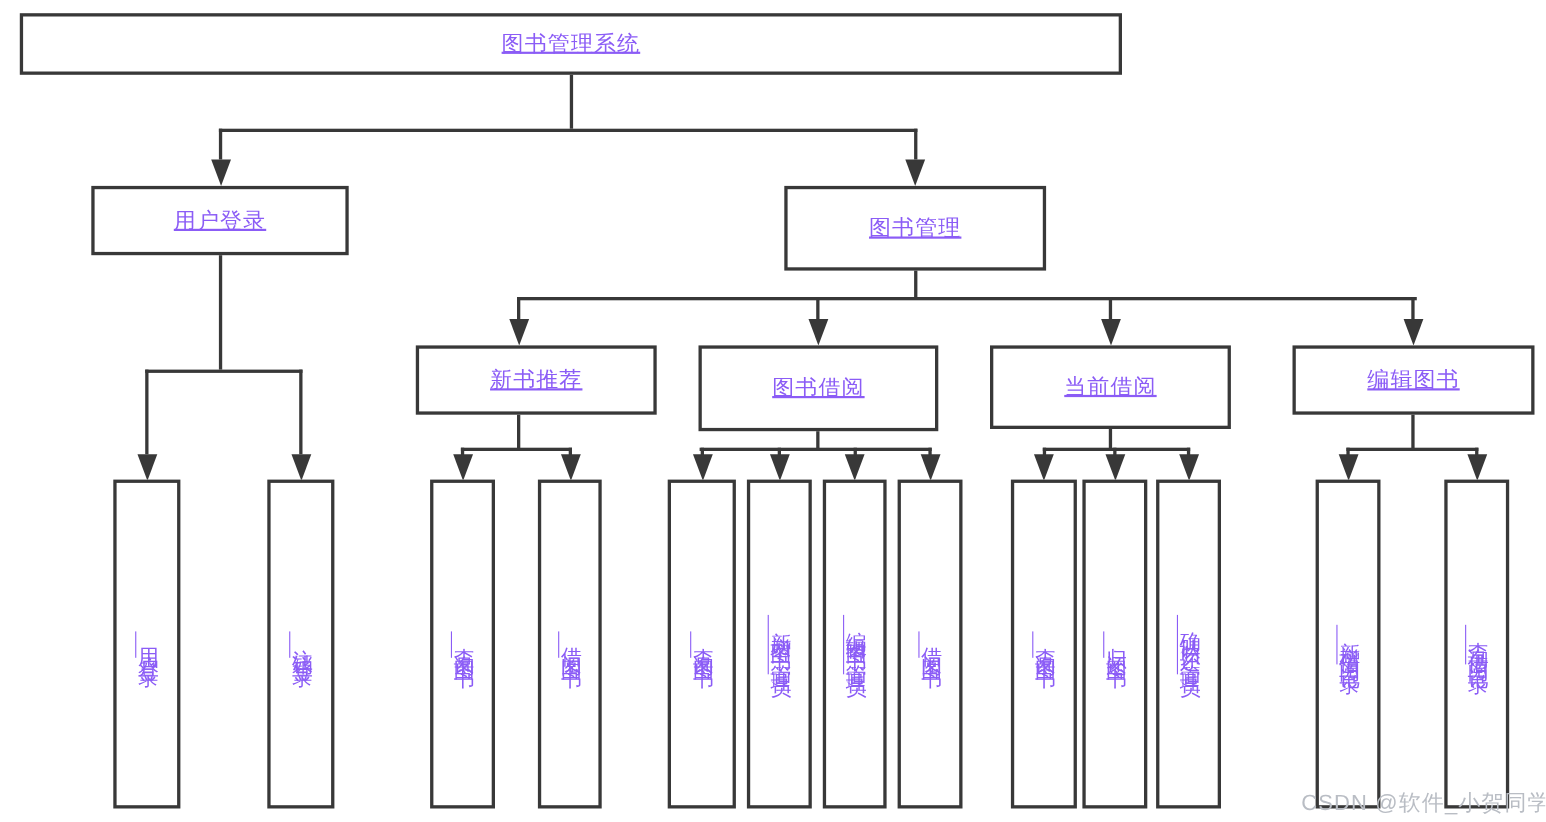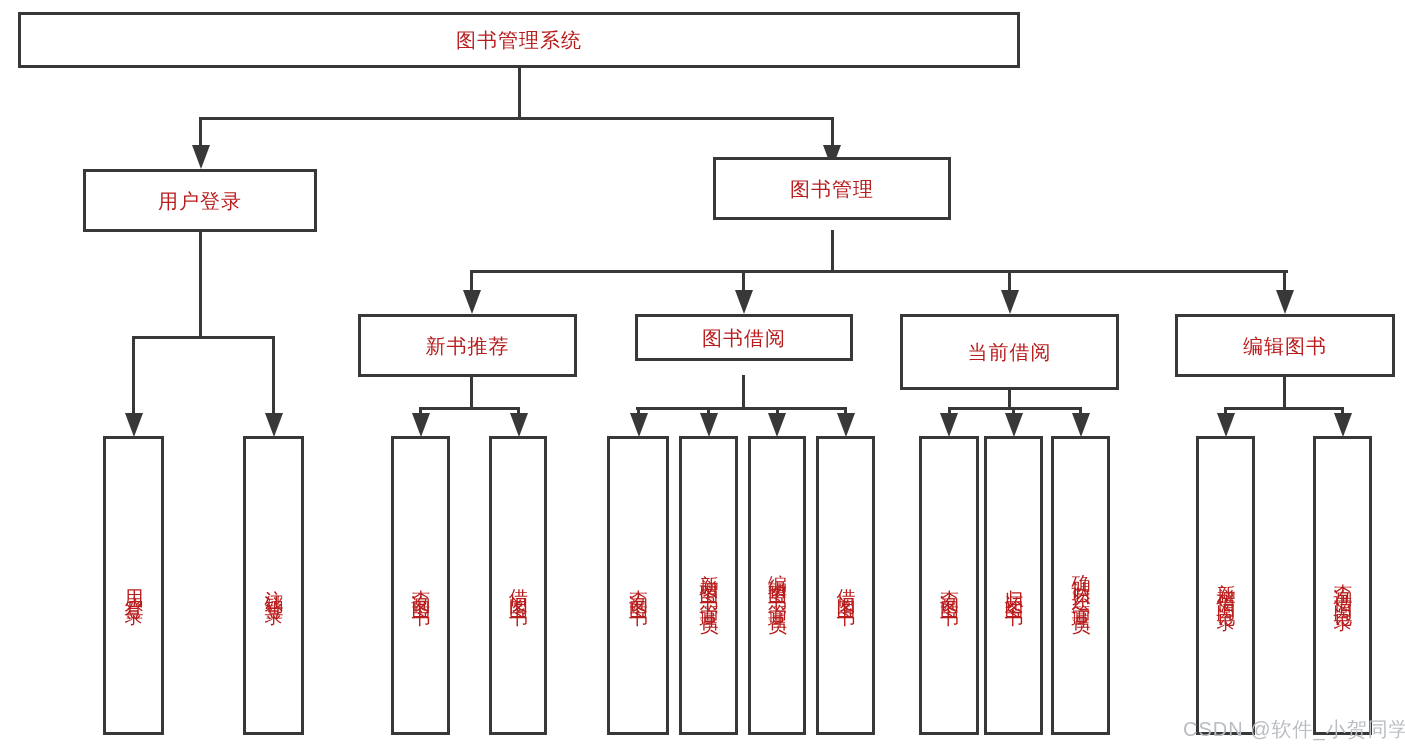"图书管理系统" .node { color: #b91c1c -> #8b5cf6; text-decoration: none -> underline }
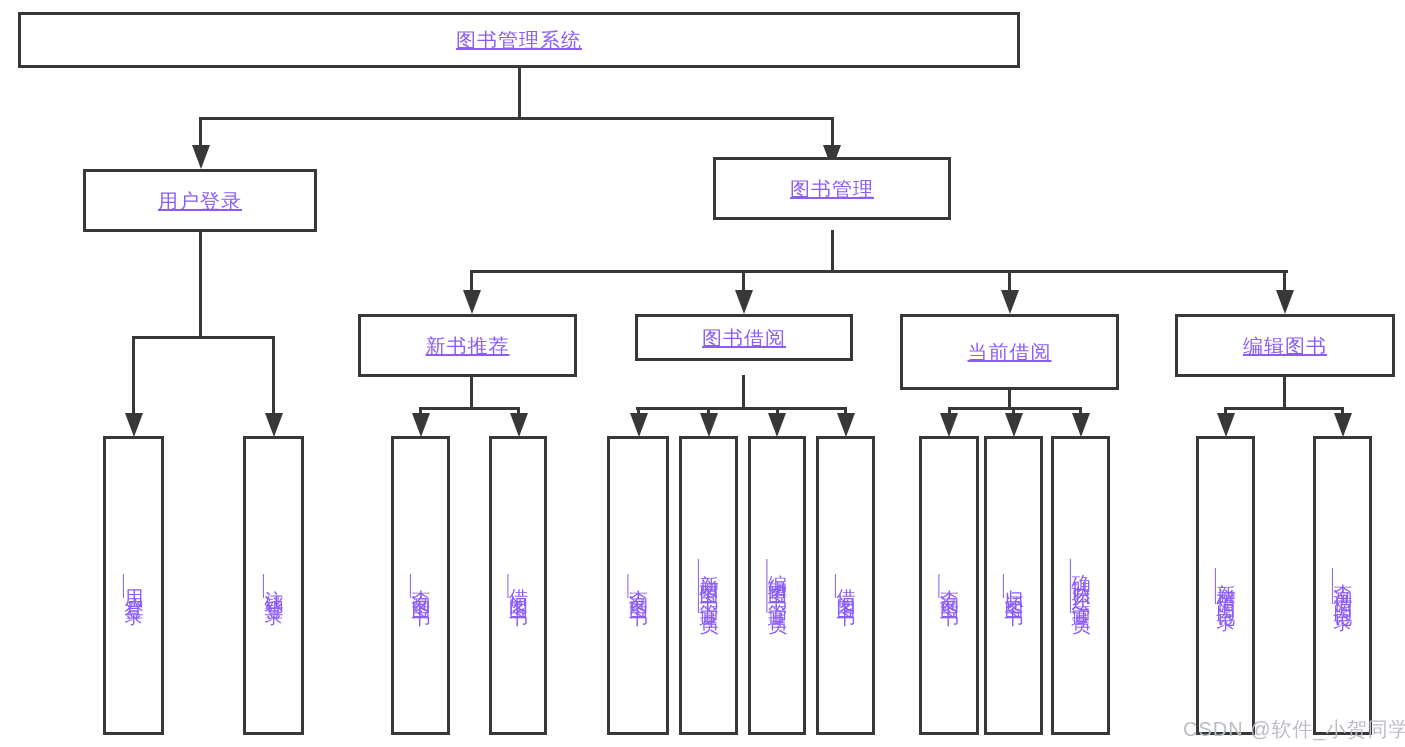"图书管理" div.node { height: 63px -> 77px; top: 157px -> 169px }
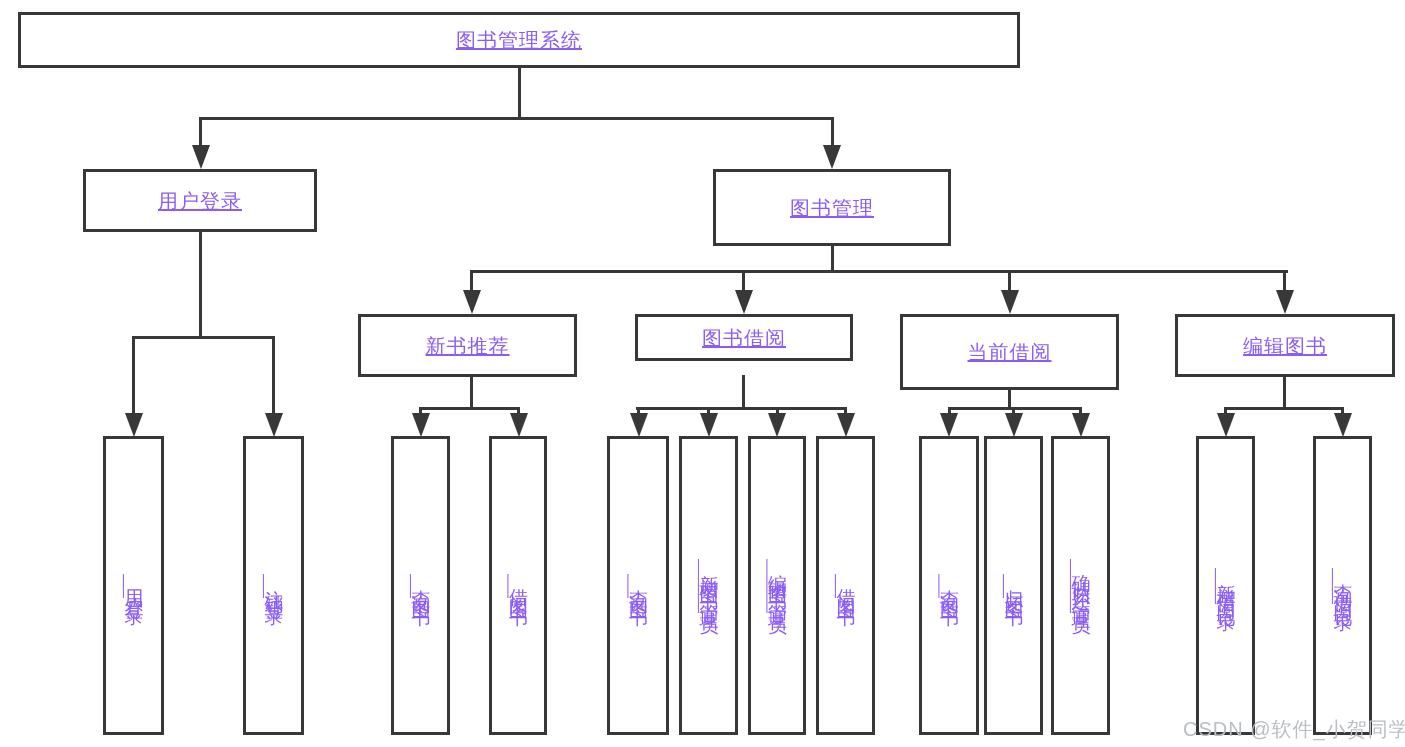"新书推荐" div.node { left: 358px -> 378px }
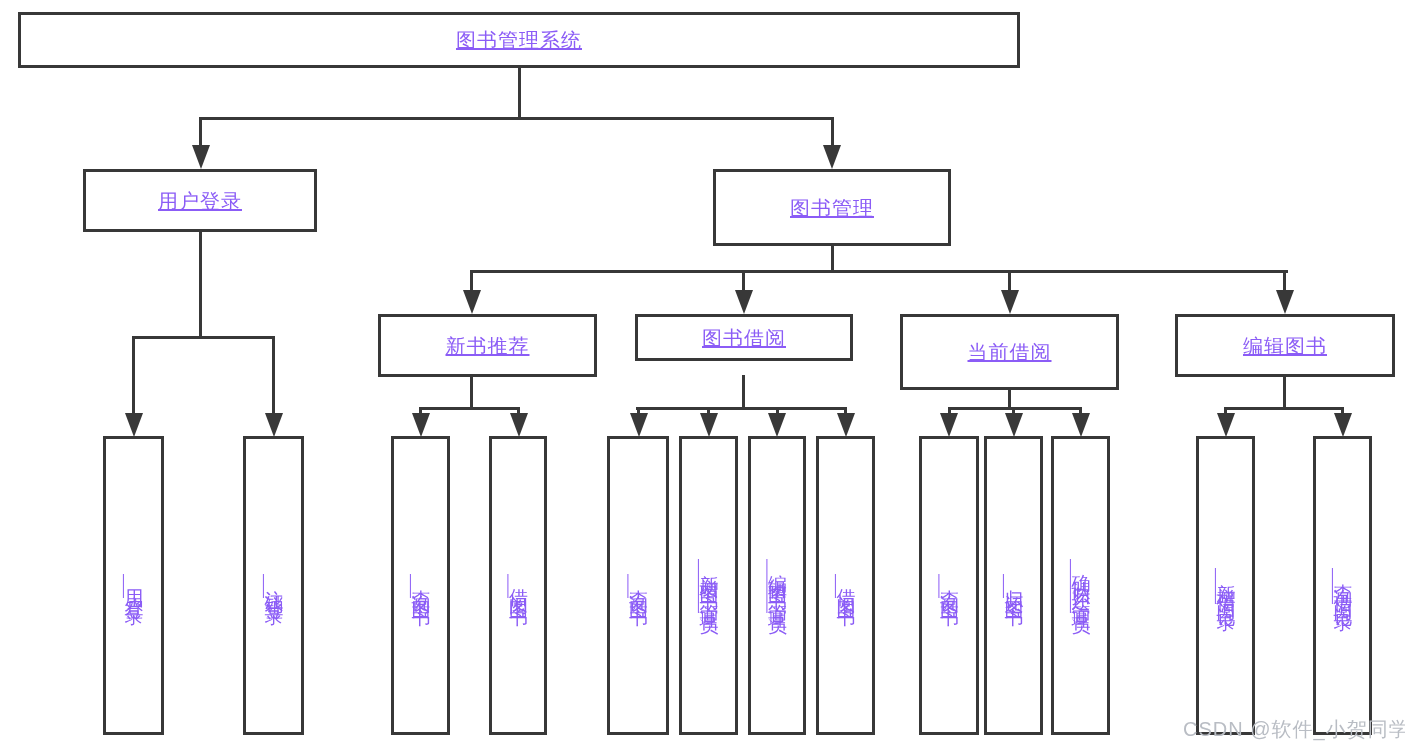"图书借阅" div.node { height: 47px -> 78px }
